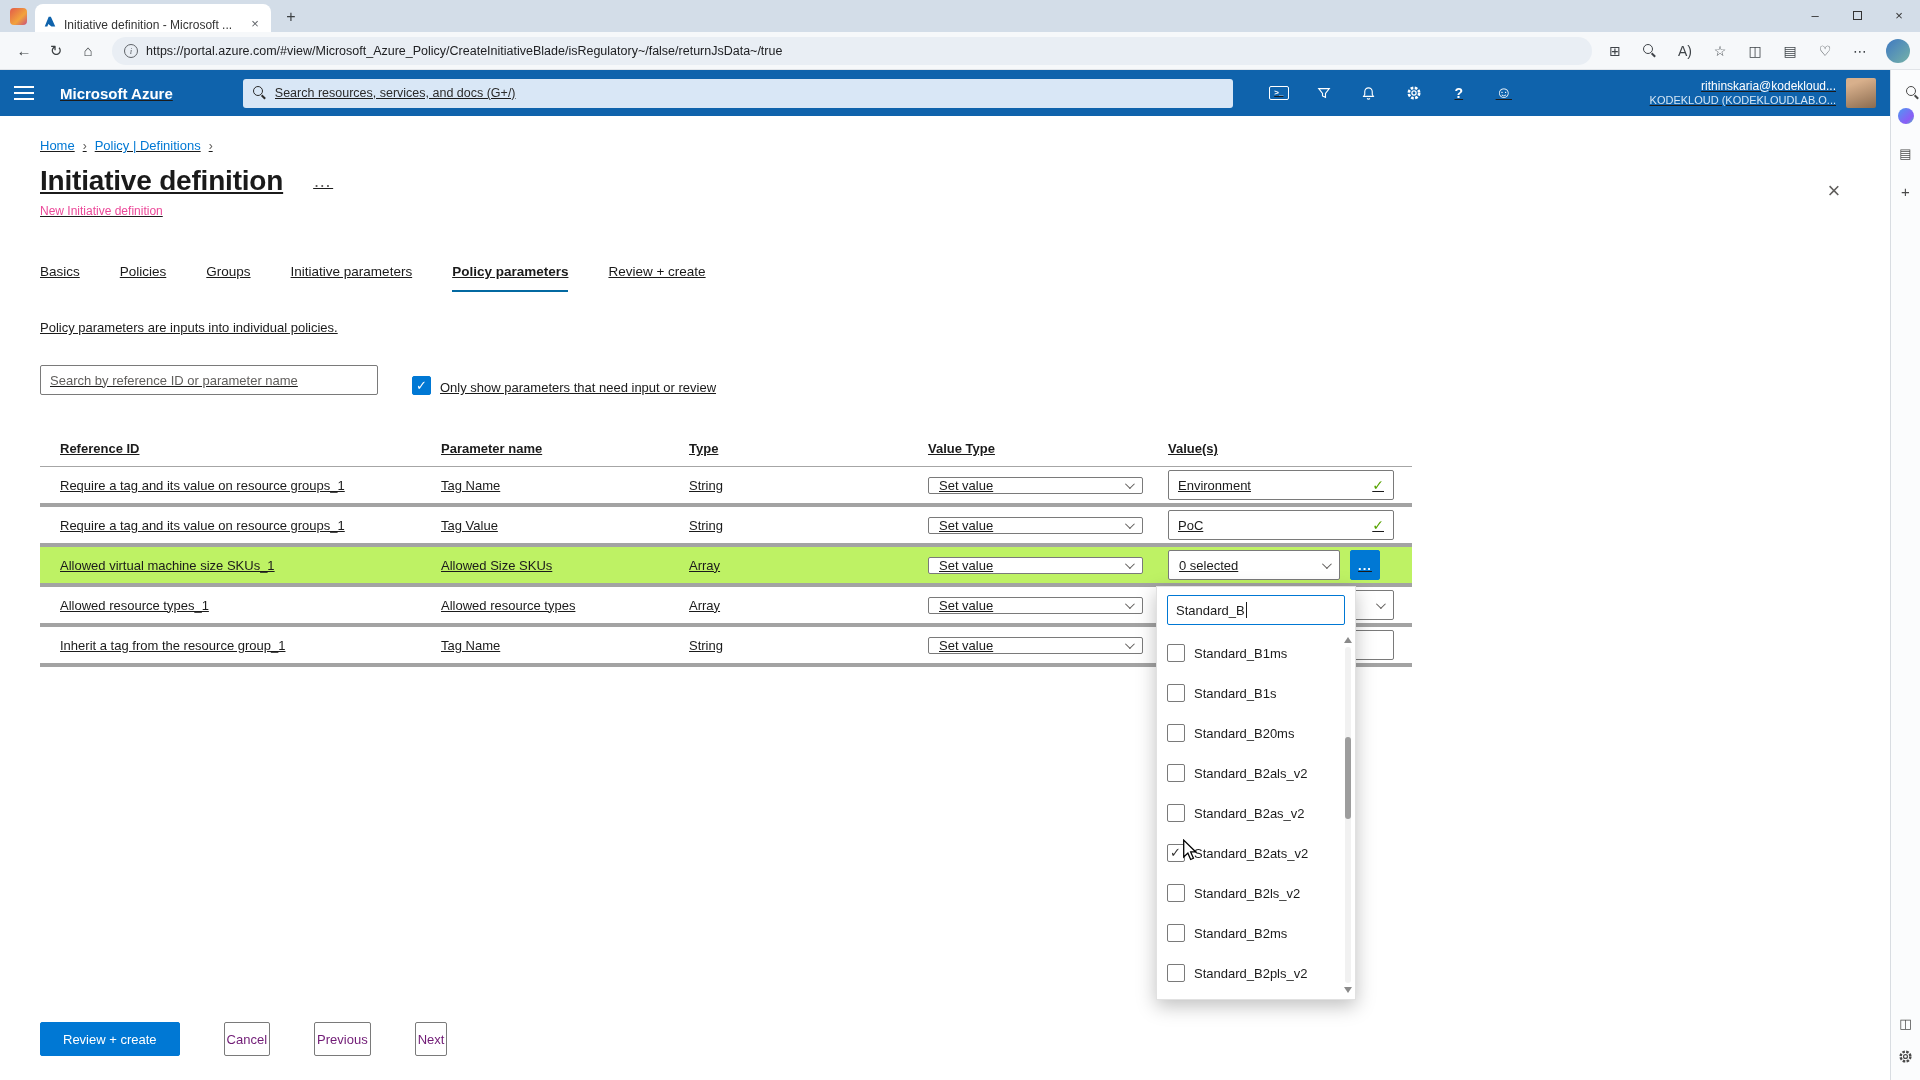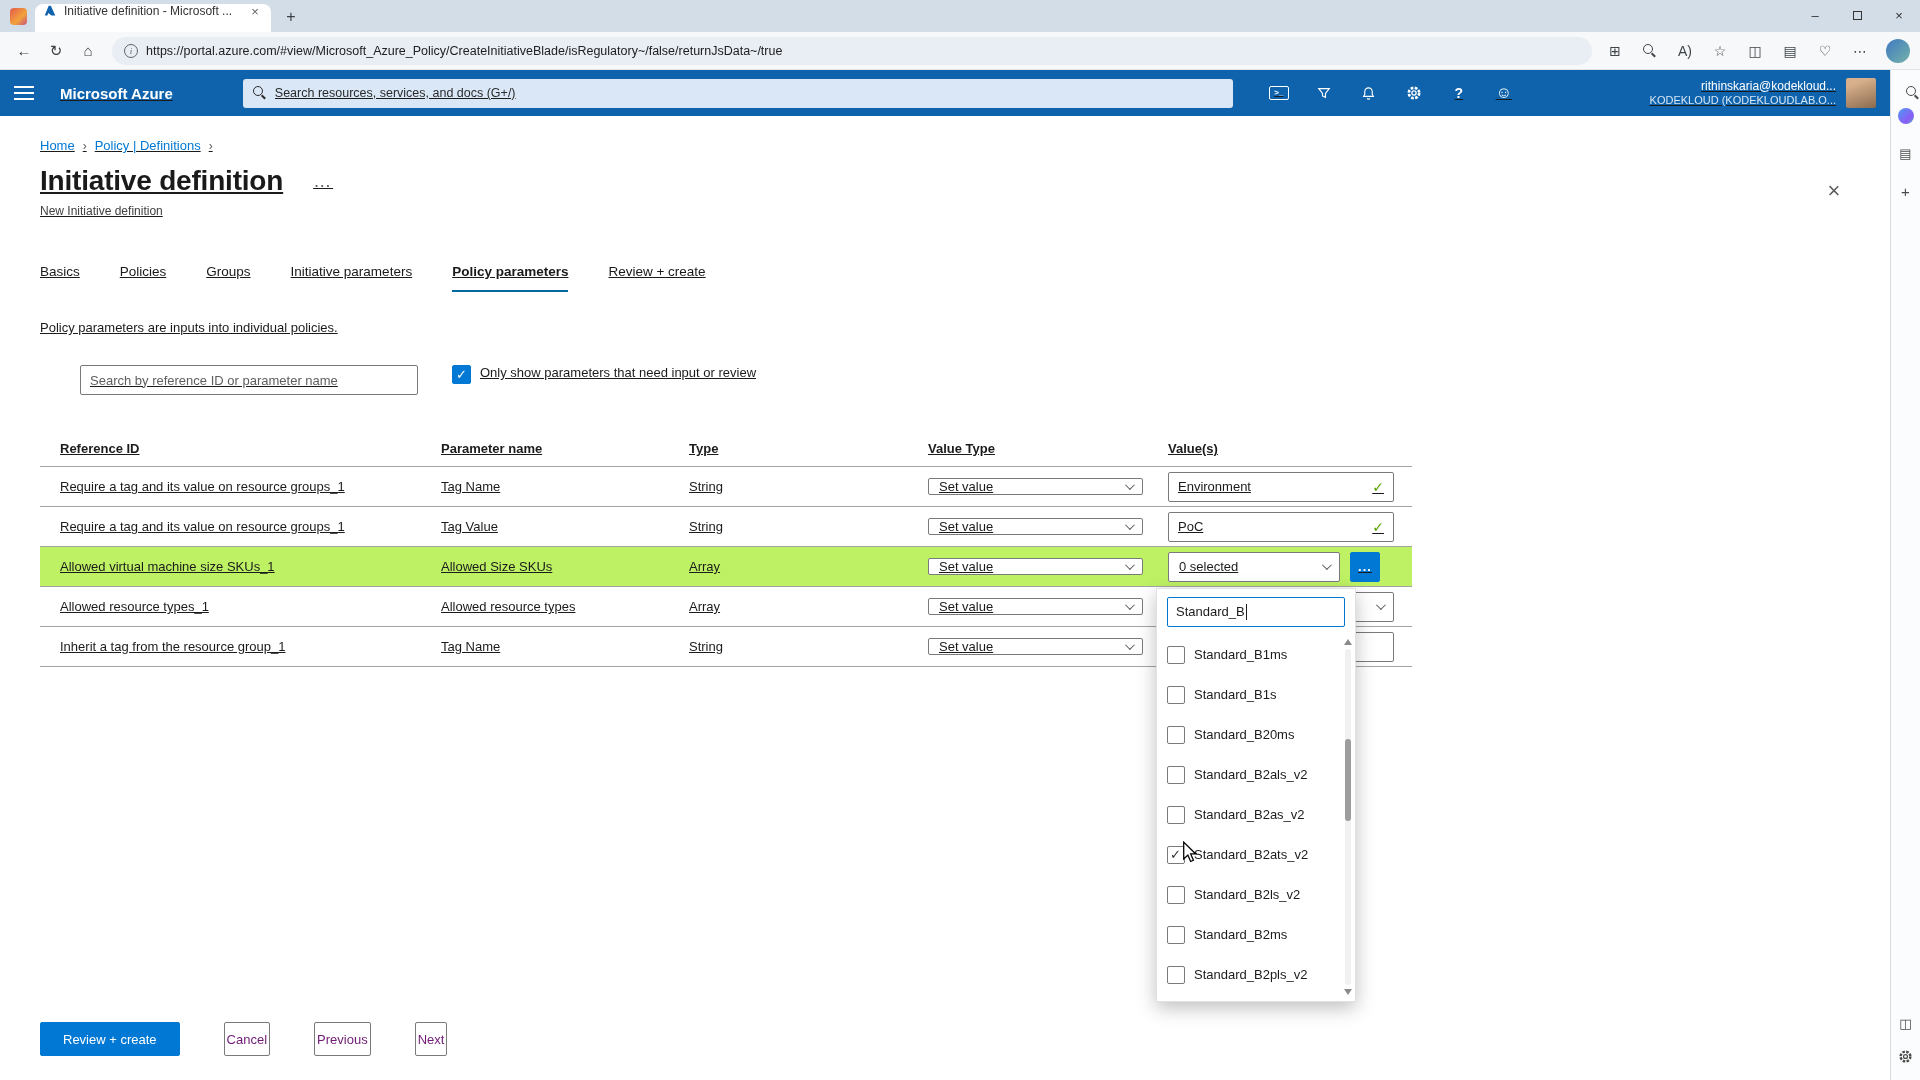"Initiative definition - Microsoft ..." .btab { align-items: flex-start -> flex-end }
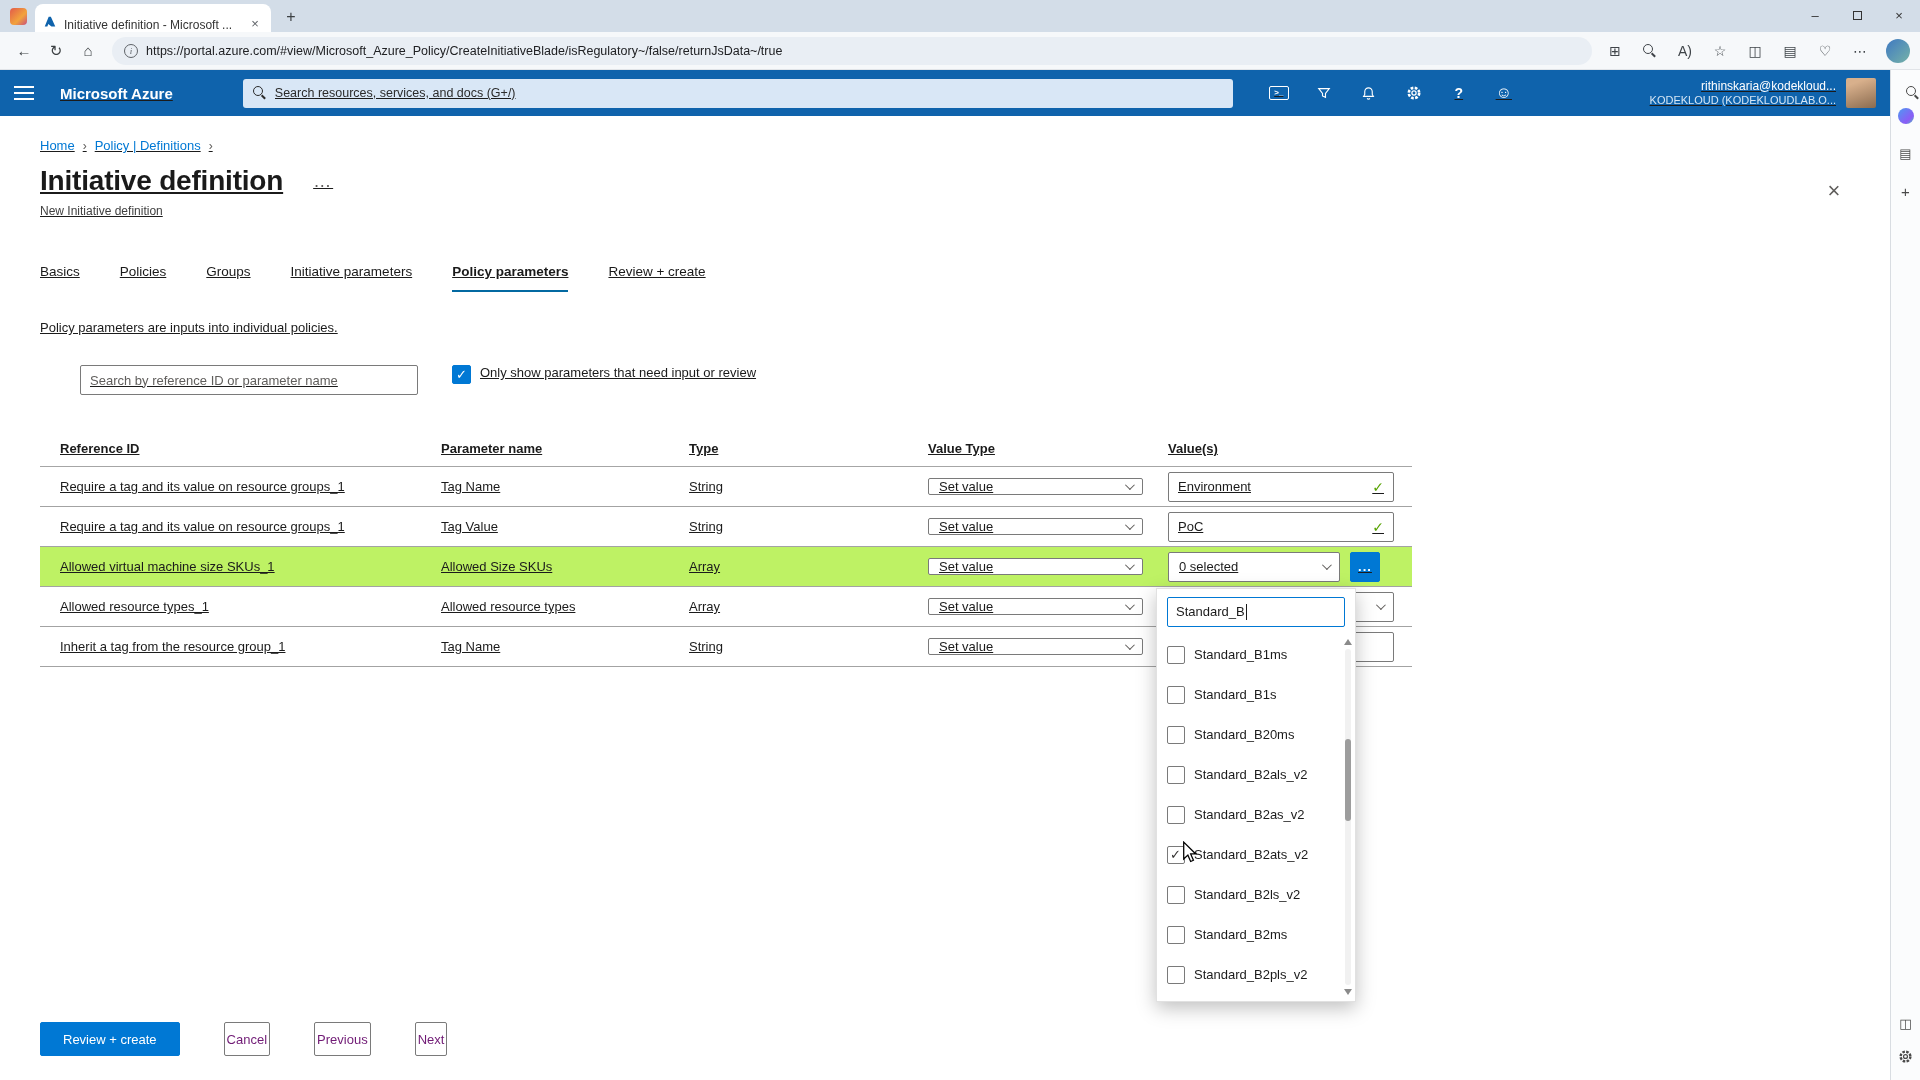"New Initiative definition" .subtitle { color: #404040 -> #ec4899 }
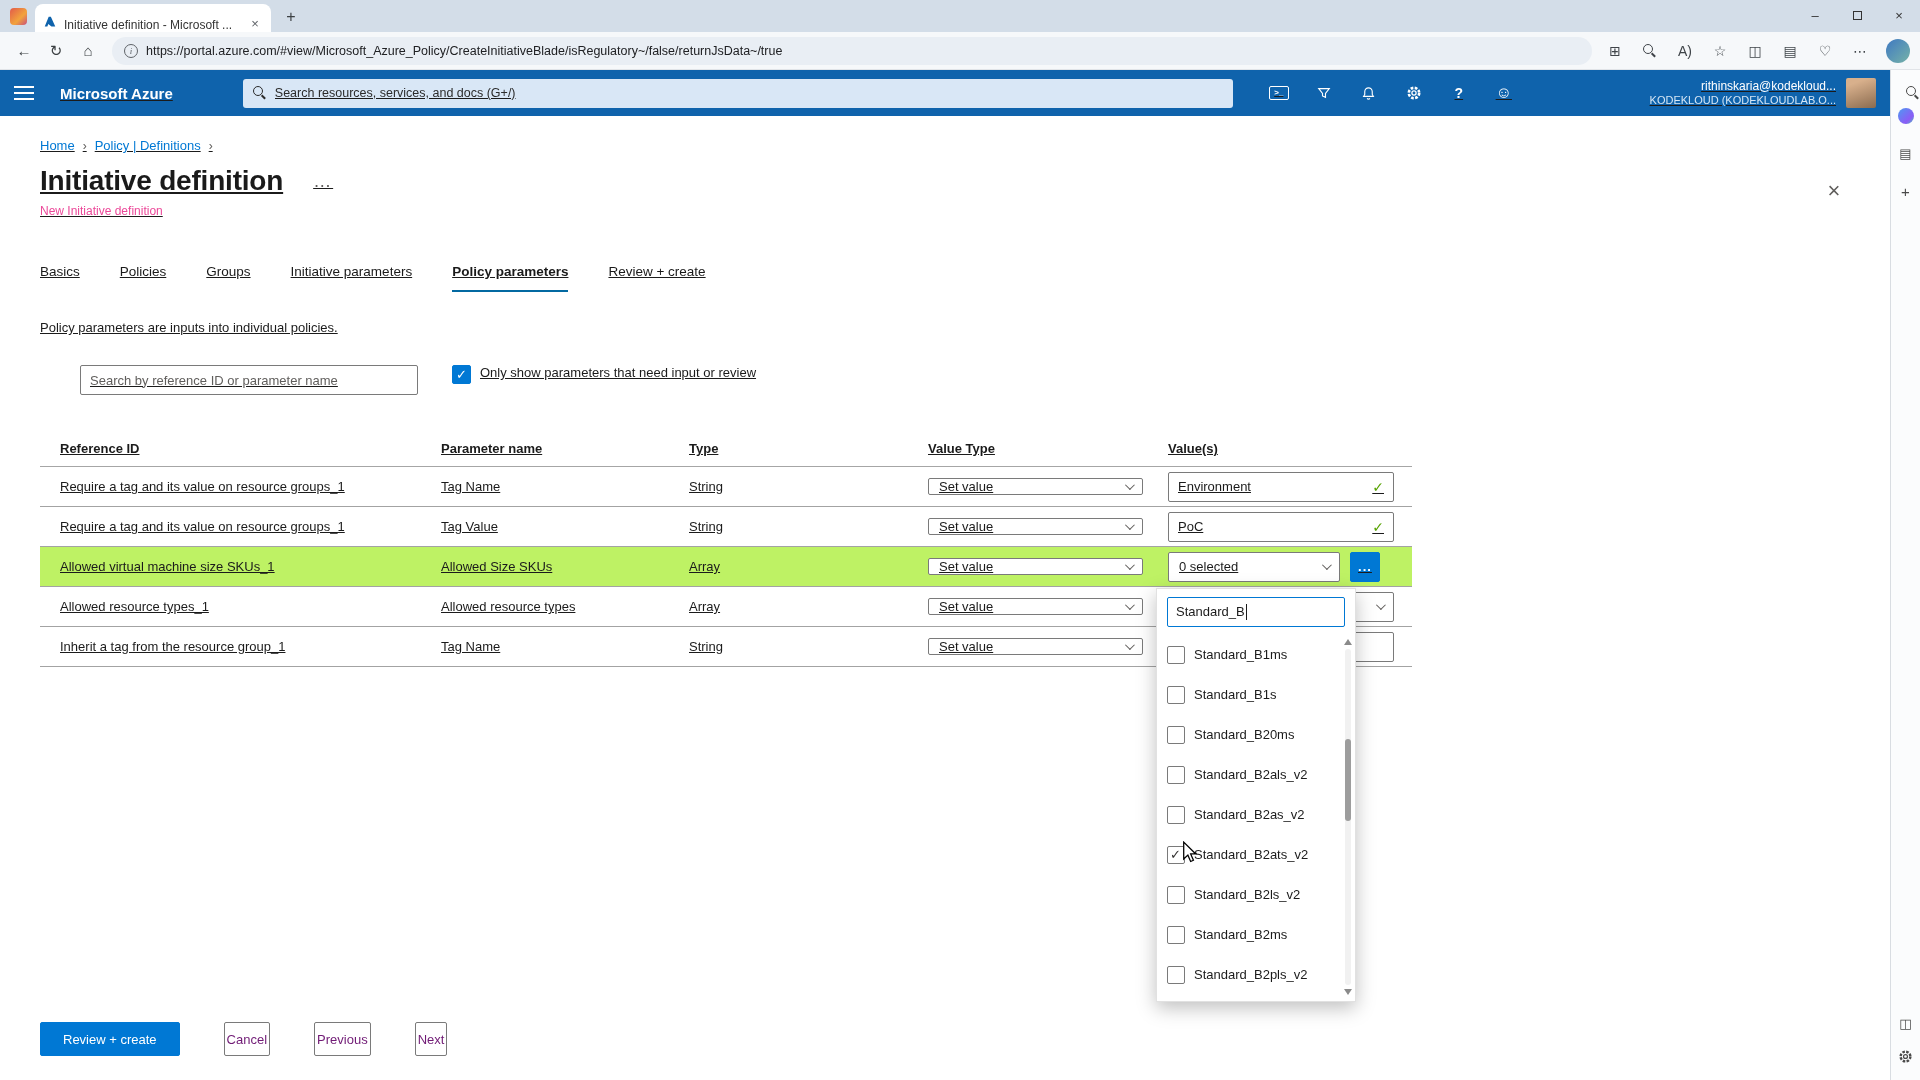"Search by reference ID or" .filter-row { align-items: flex-start -> flex-end; margin-left: 40px -> none }
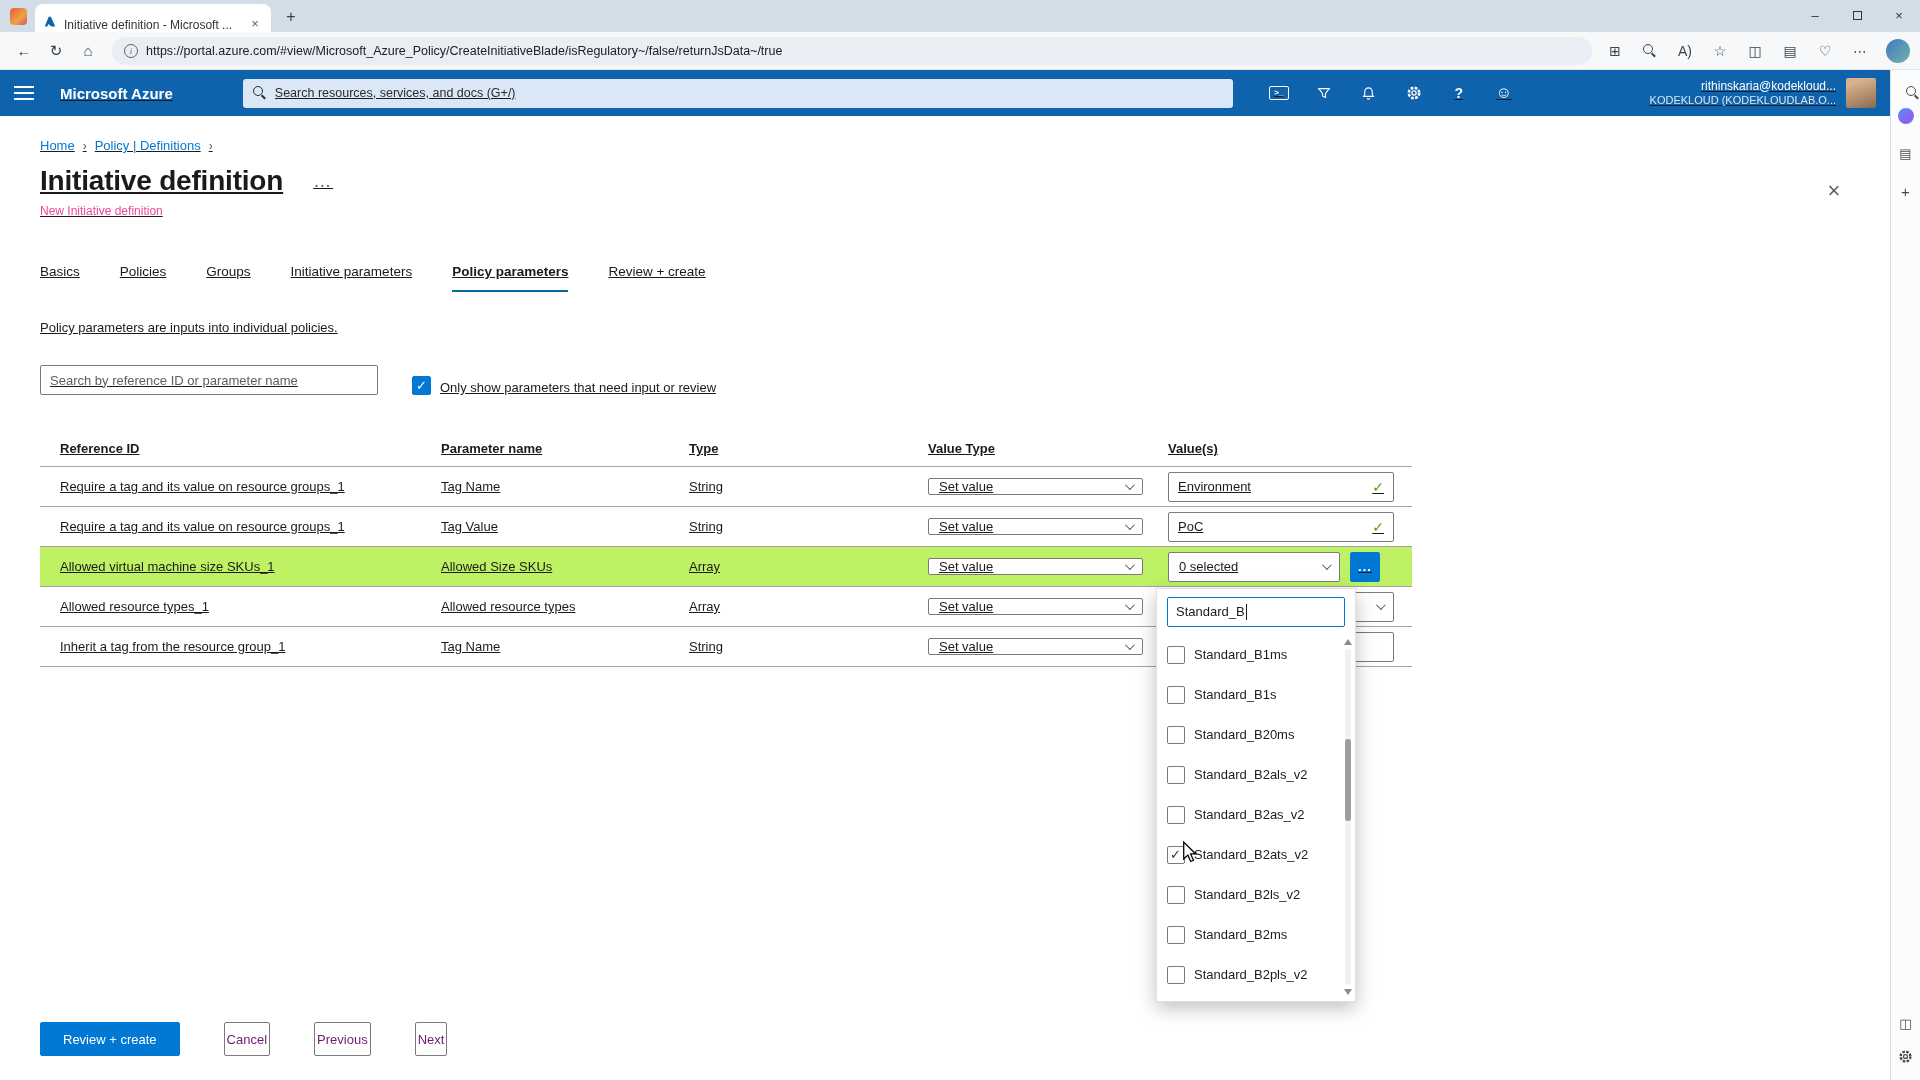"Require a tag and its" .trow { border-bottom: 1px solid #a3a3a3 -> 4px solid #a3a3a3 }
